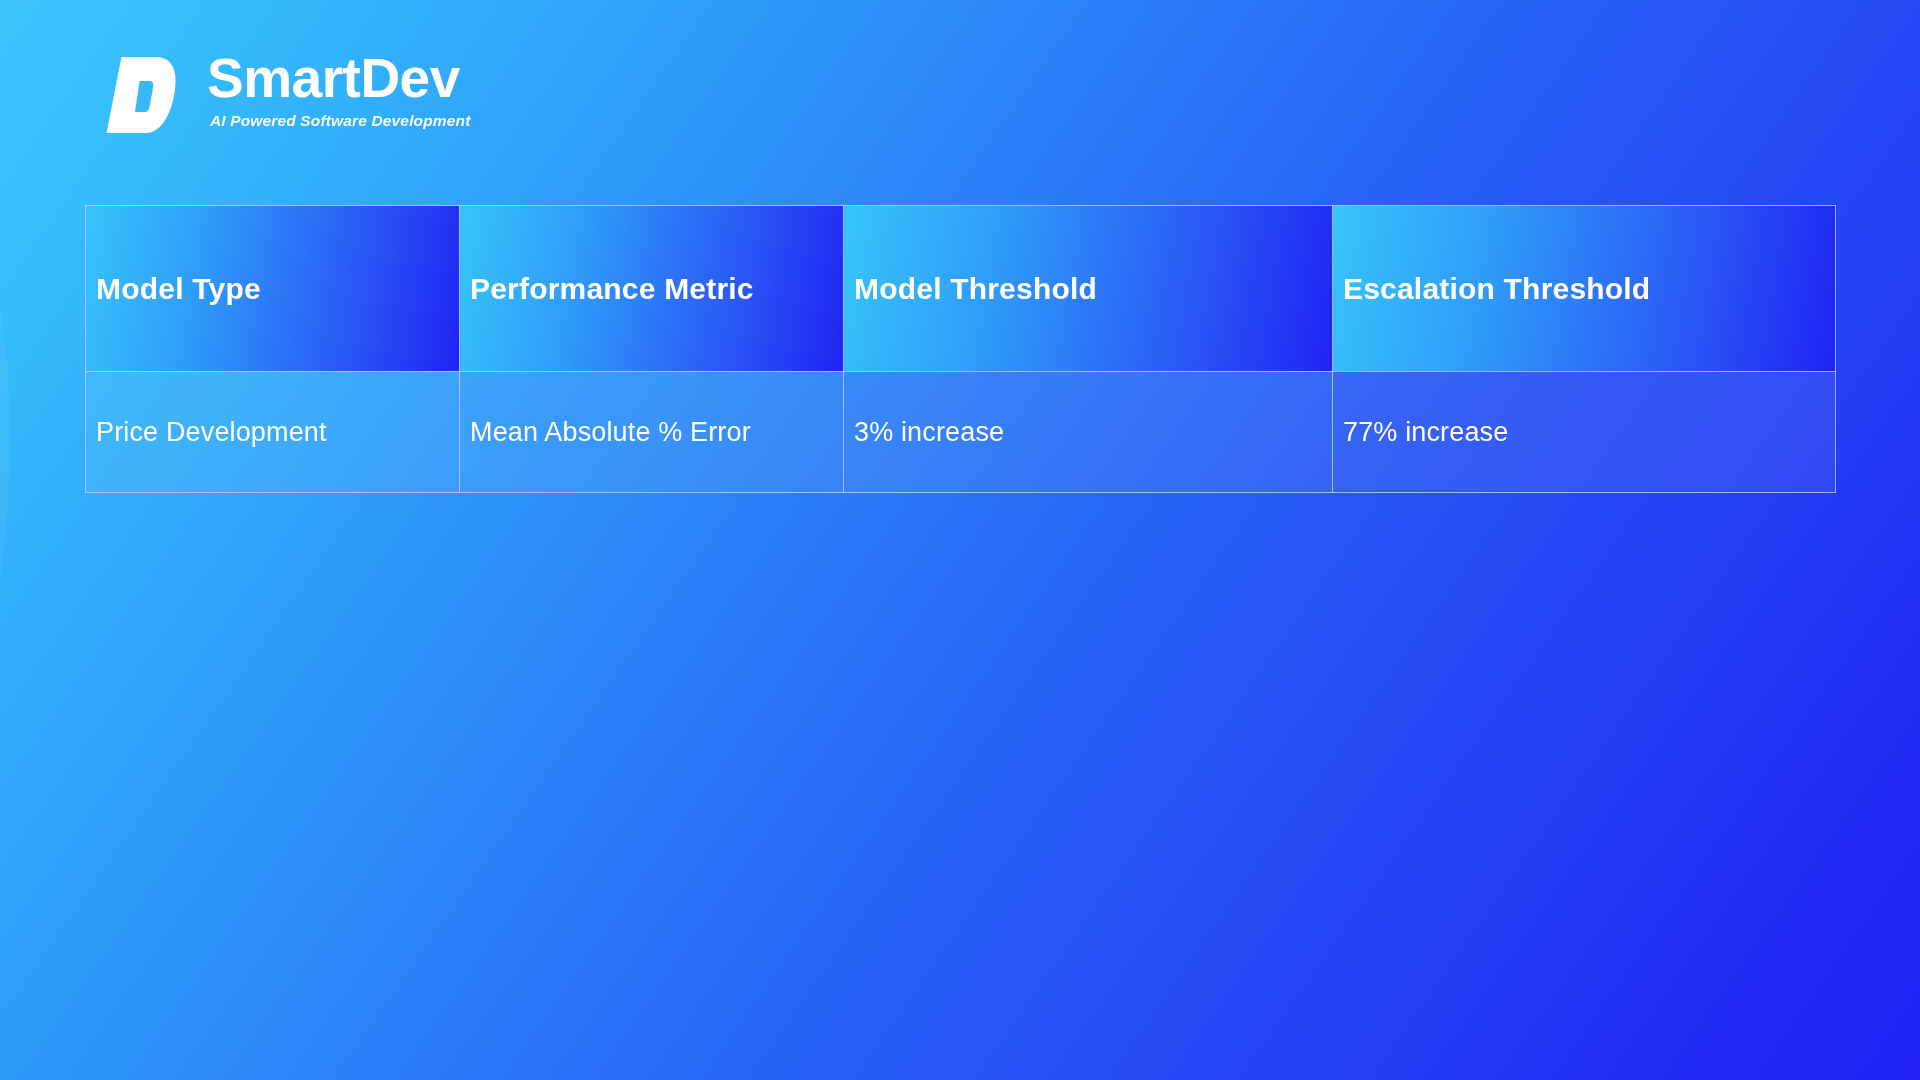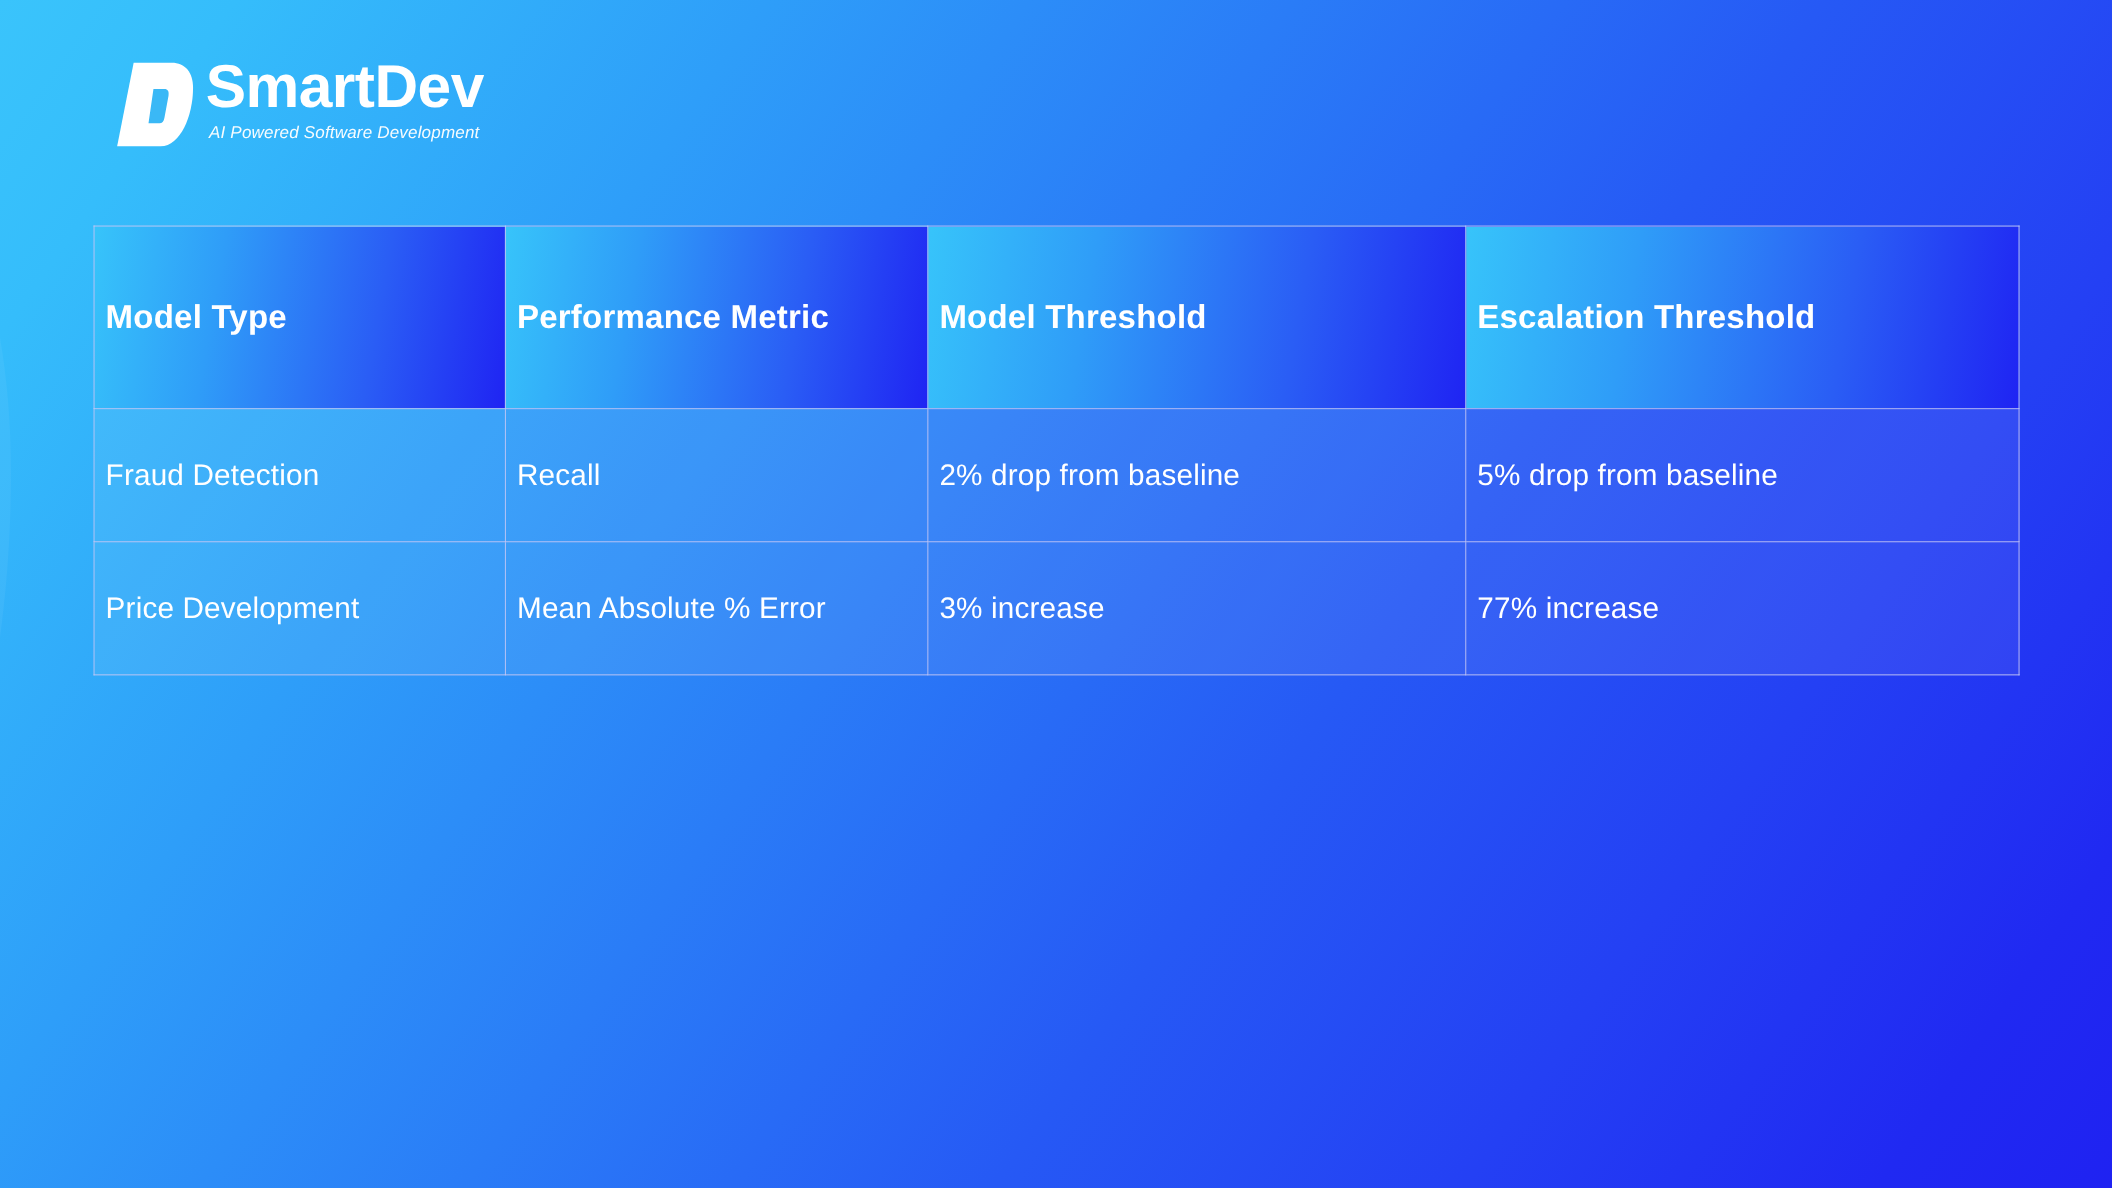"SmartDev" #logo-block { gap: 10px -> 30px }
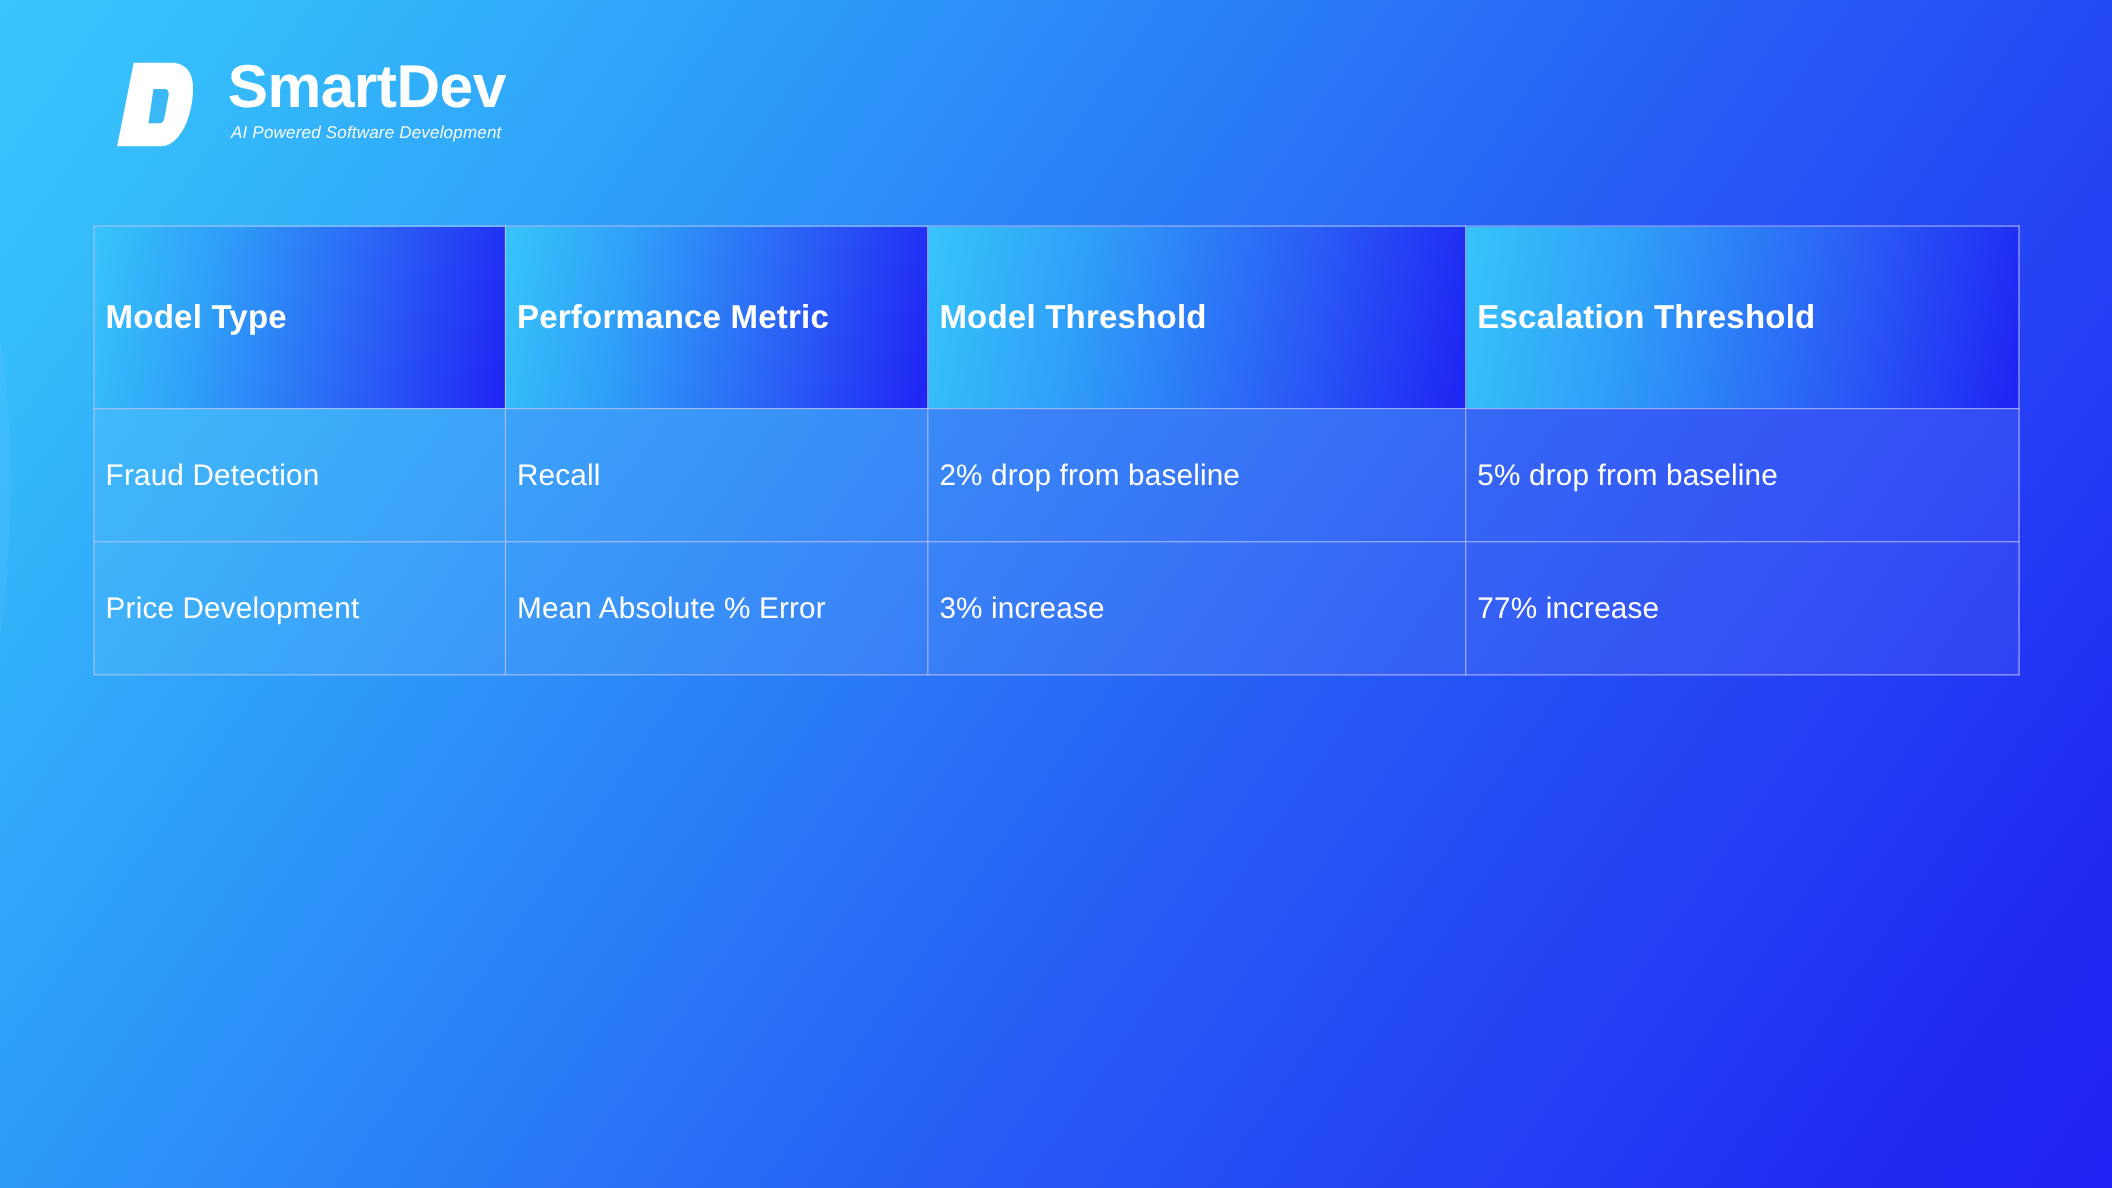"AI Powered Software Development" .logo-tagline { font-weight: 400 -> 700 }
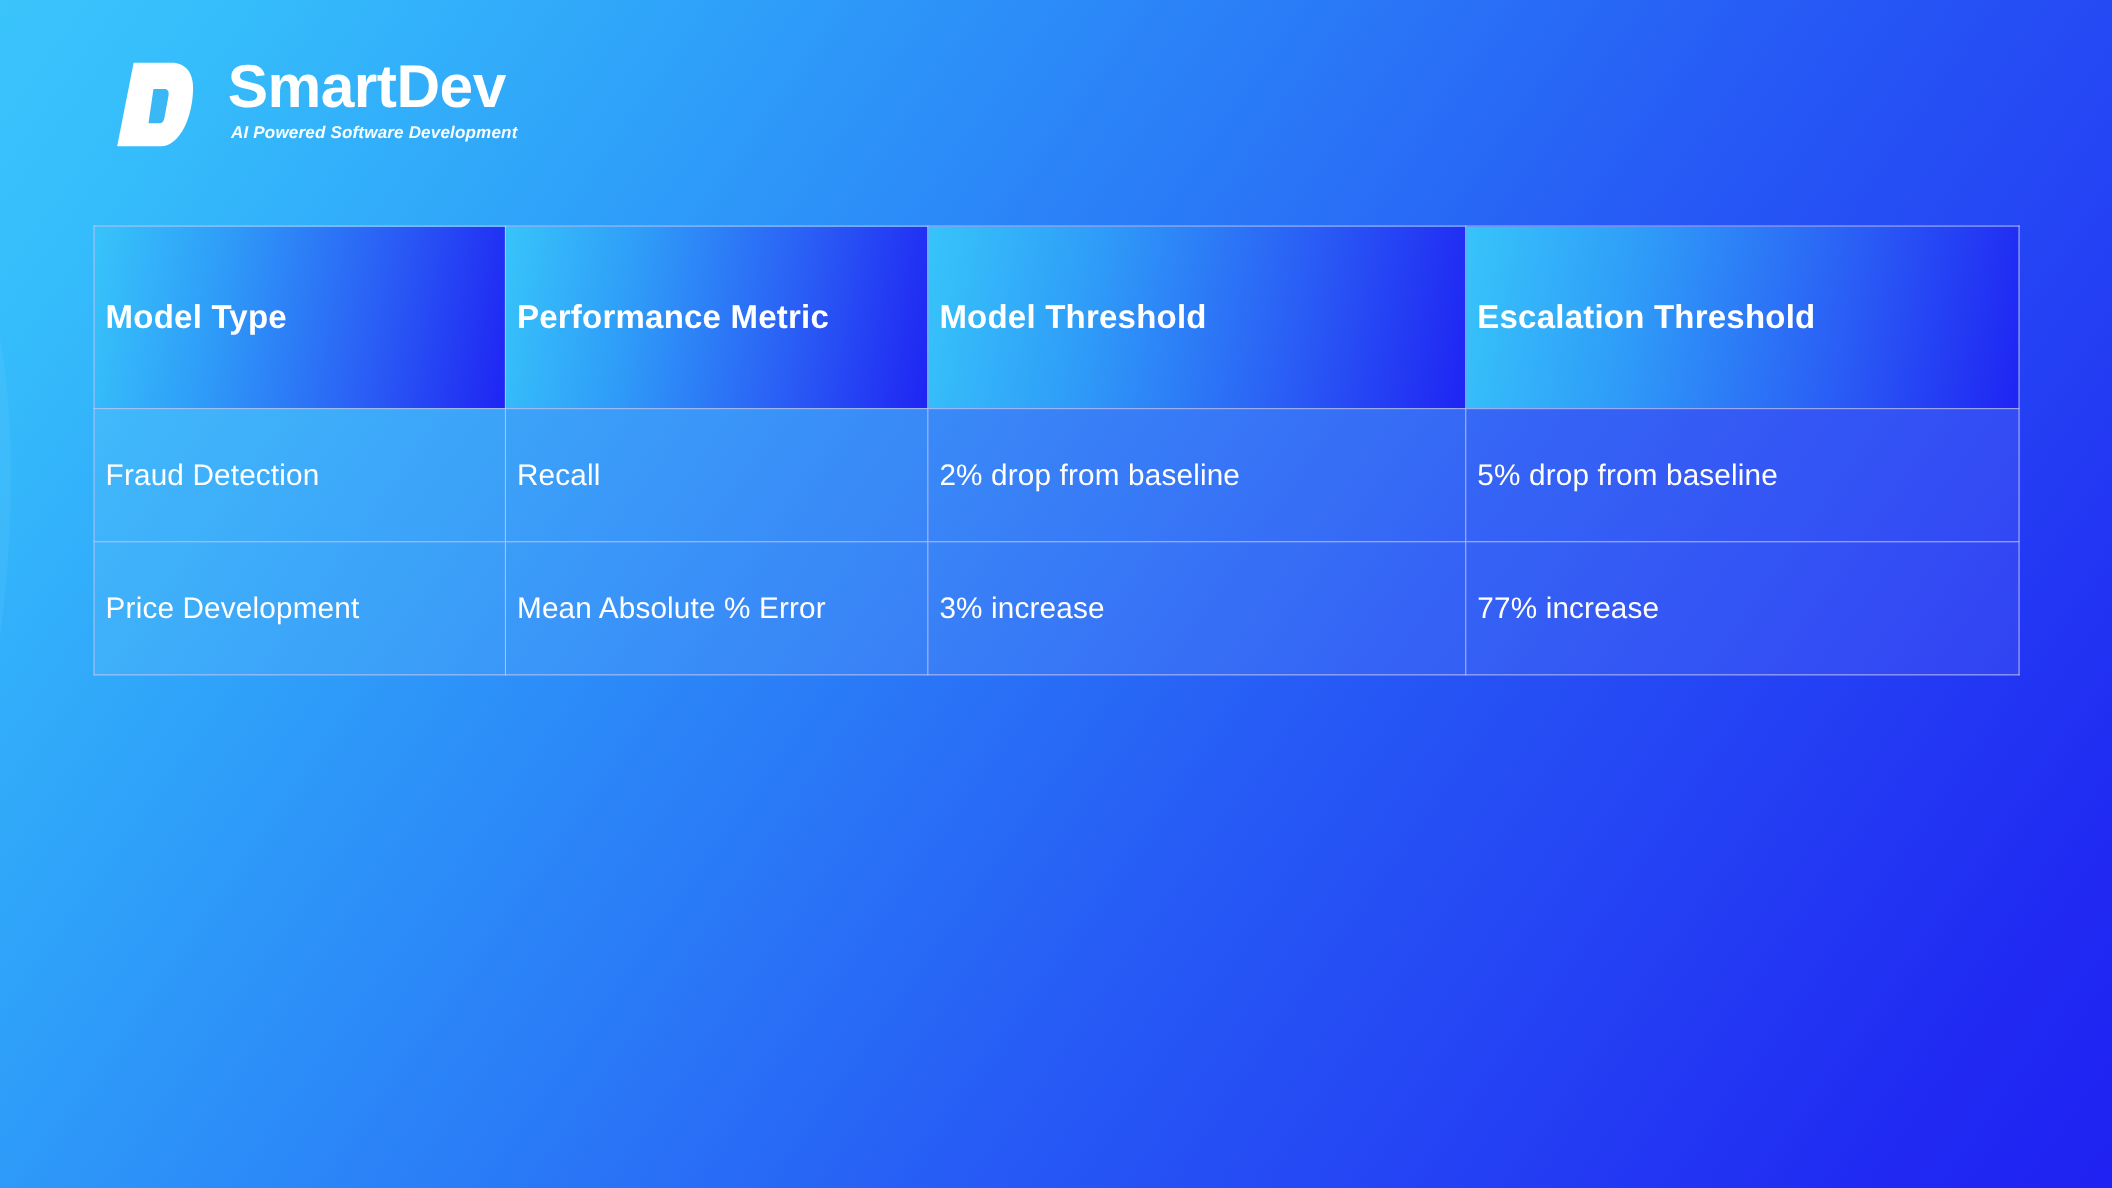"Fraud Detection" tr { html: <tr> <td>Fraud Detection</td> <td>Recall</td> <td>2% drop from baseline</td> <td>5% drop from baseline</td> </tr> -> none }
